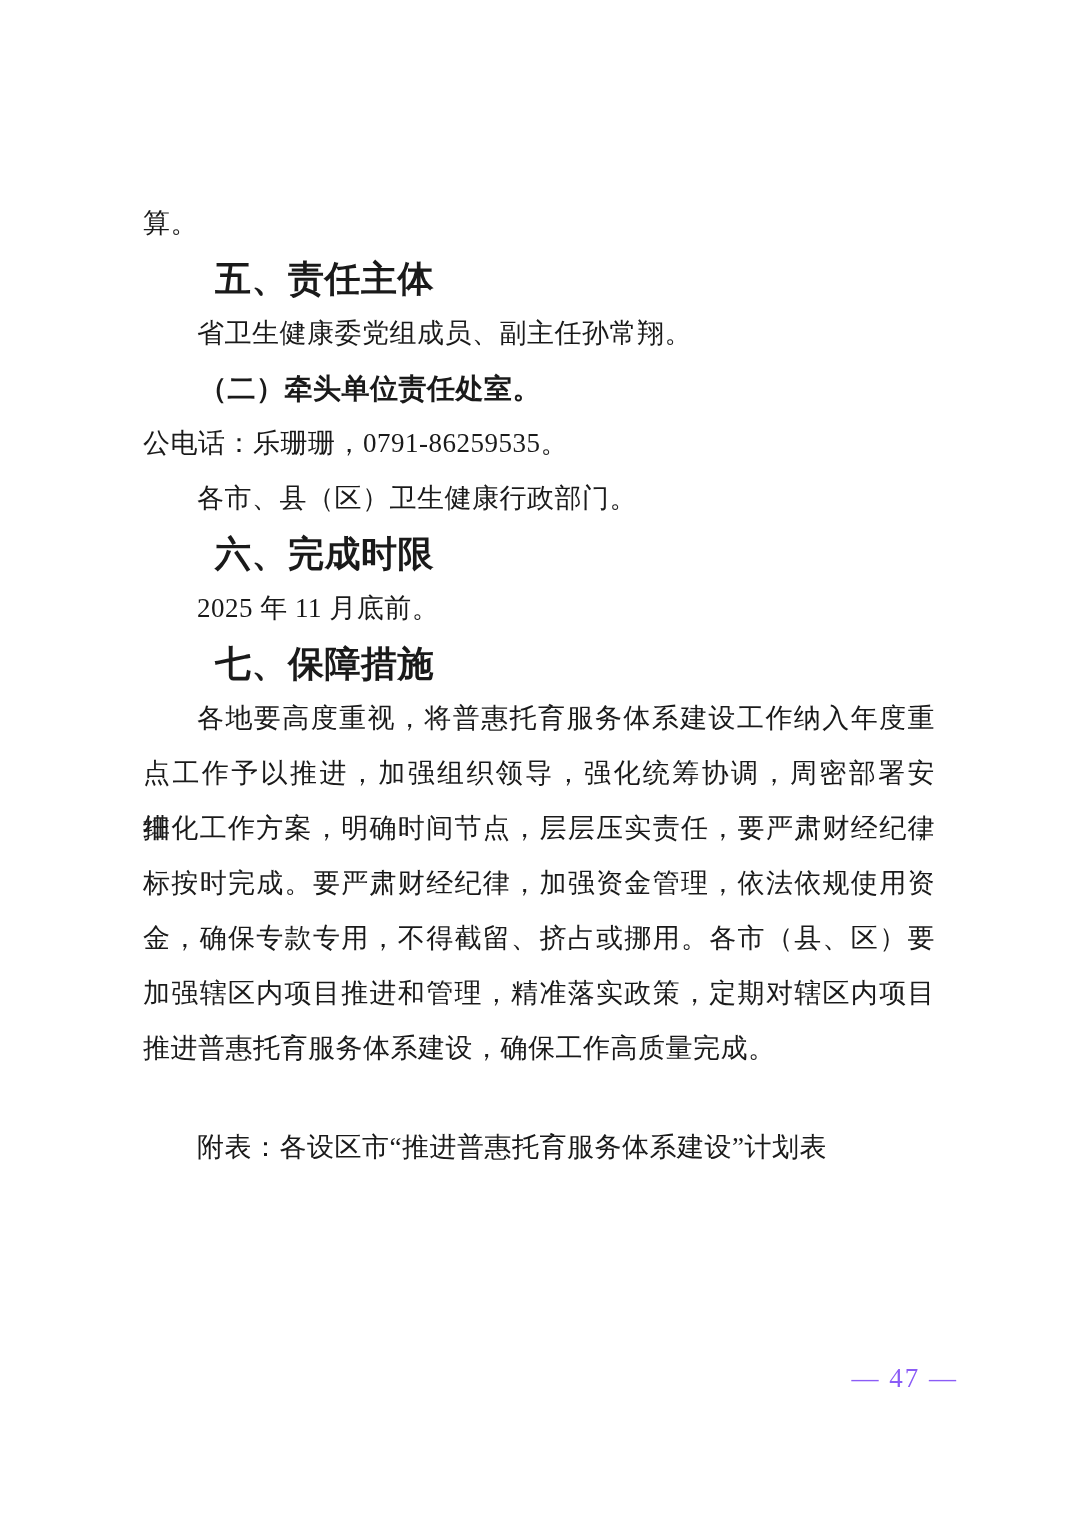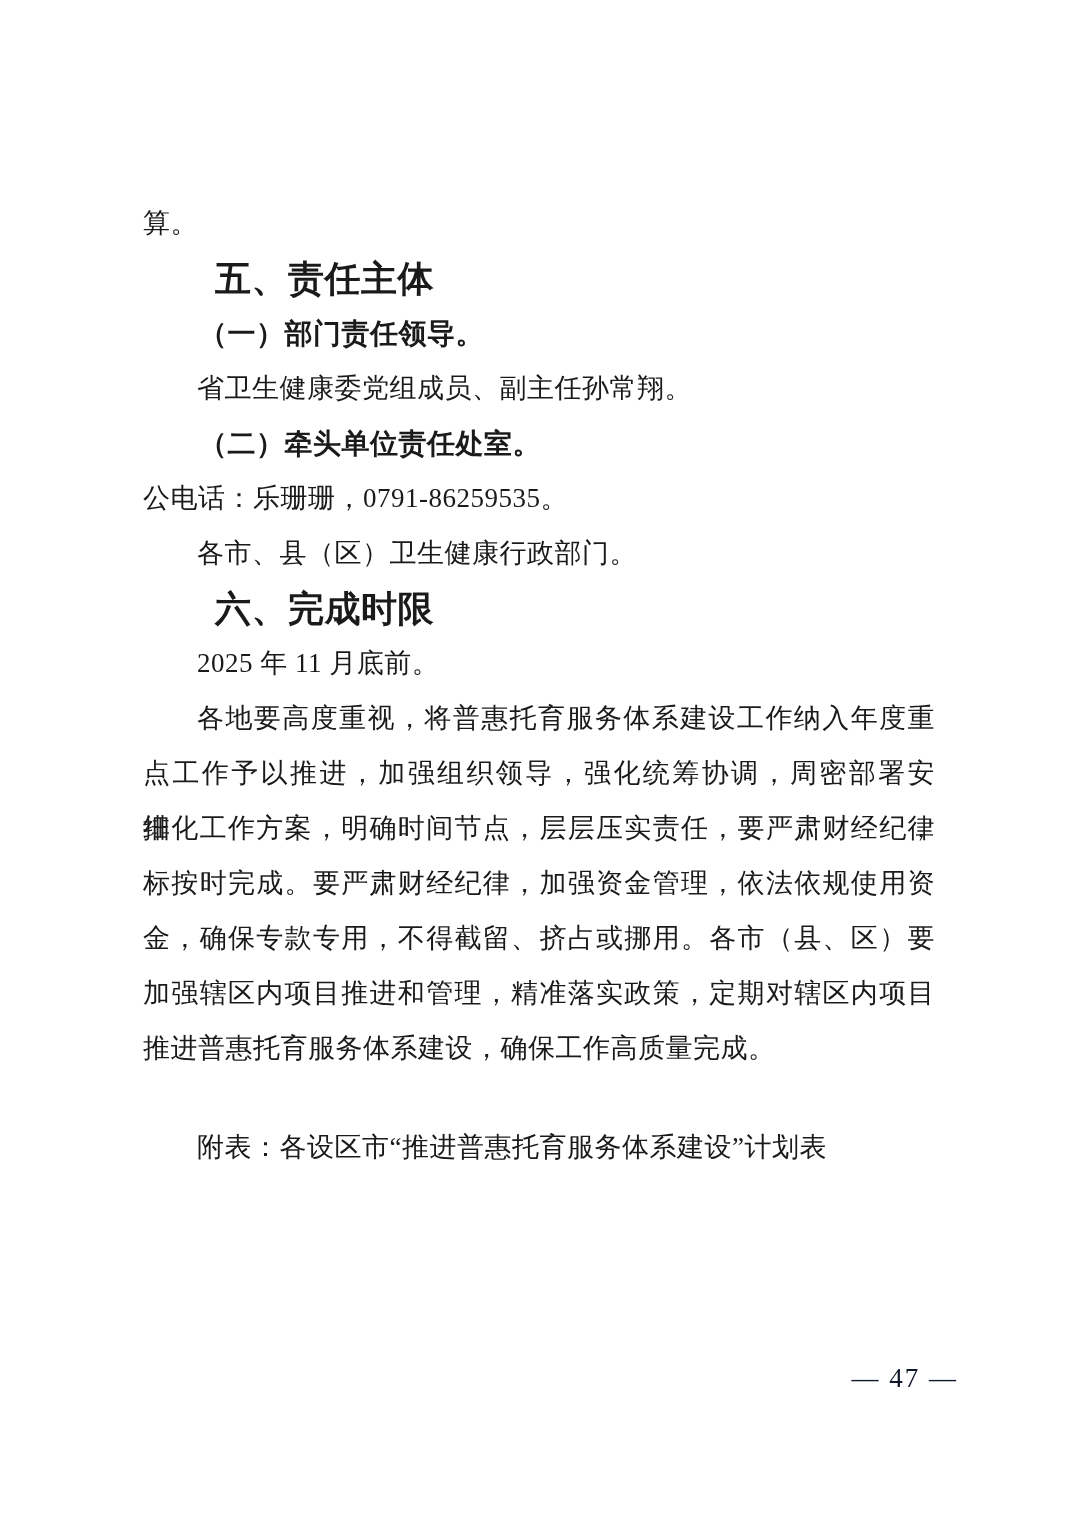"（一）部门责任领导。" div.ln { html: <div>（一）部门责任领导。</div> -> none }
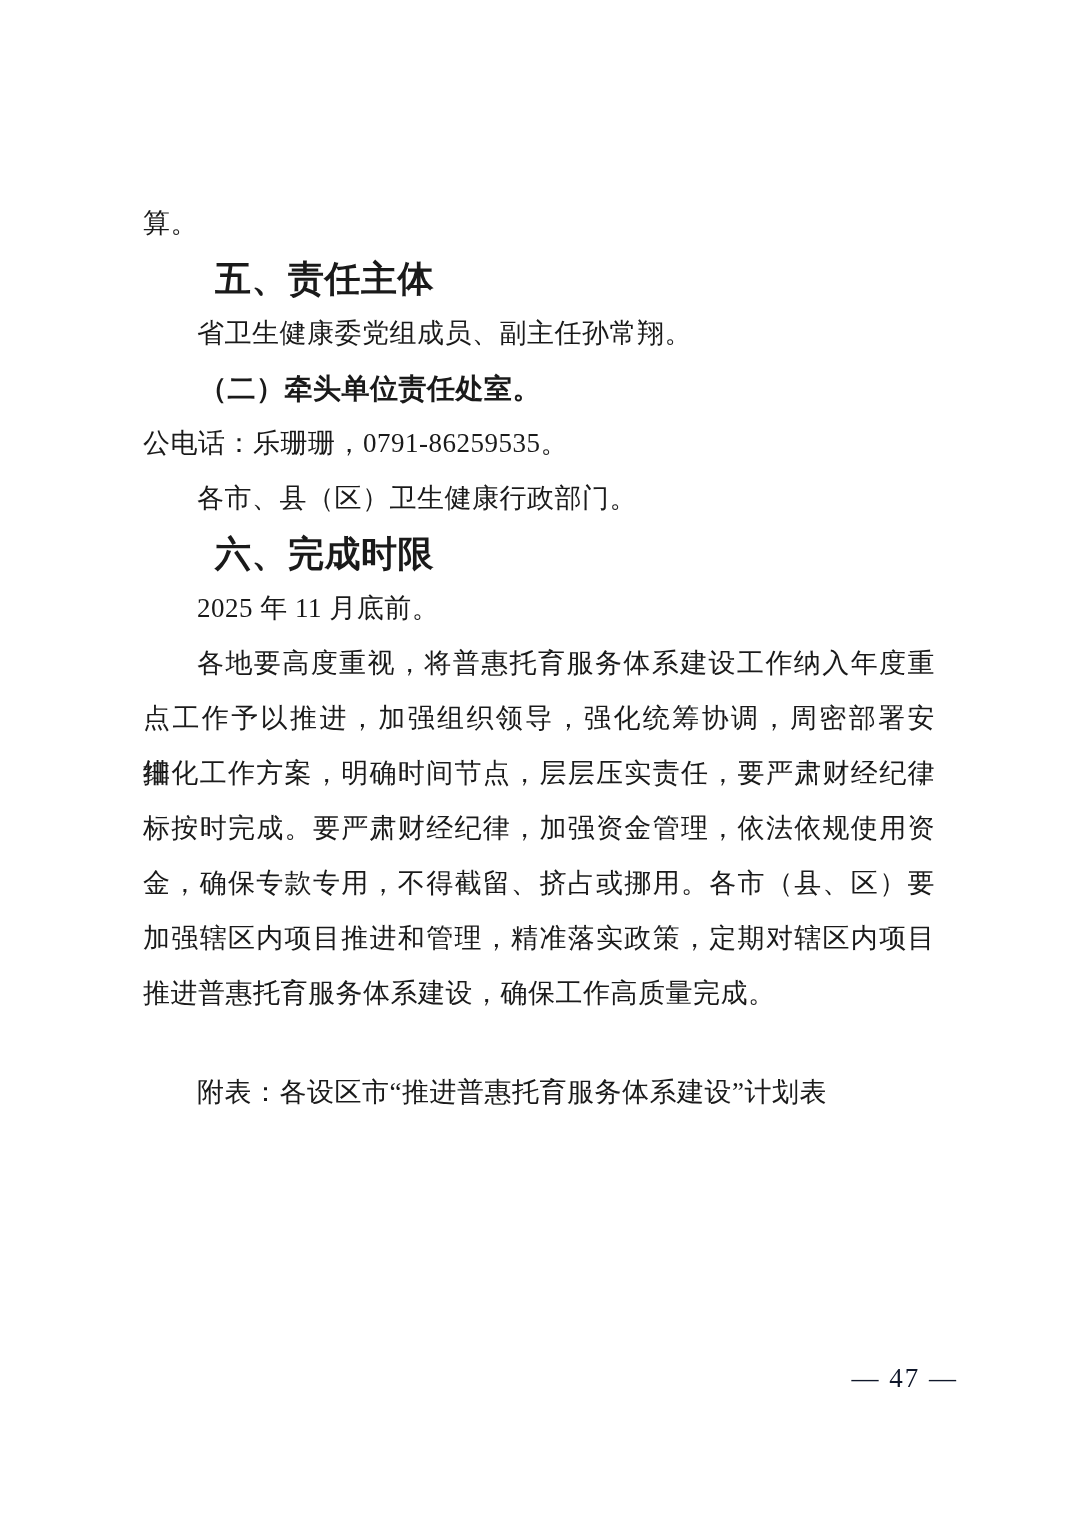"七、保障措施" div.ln { html: none -> <div>七、保障措施</div> }
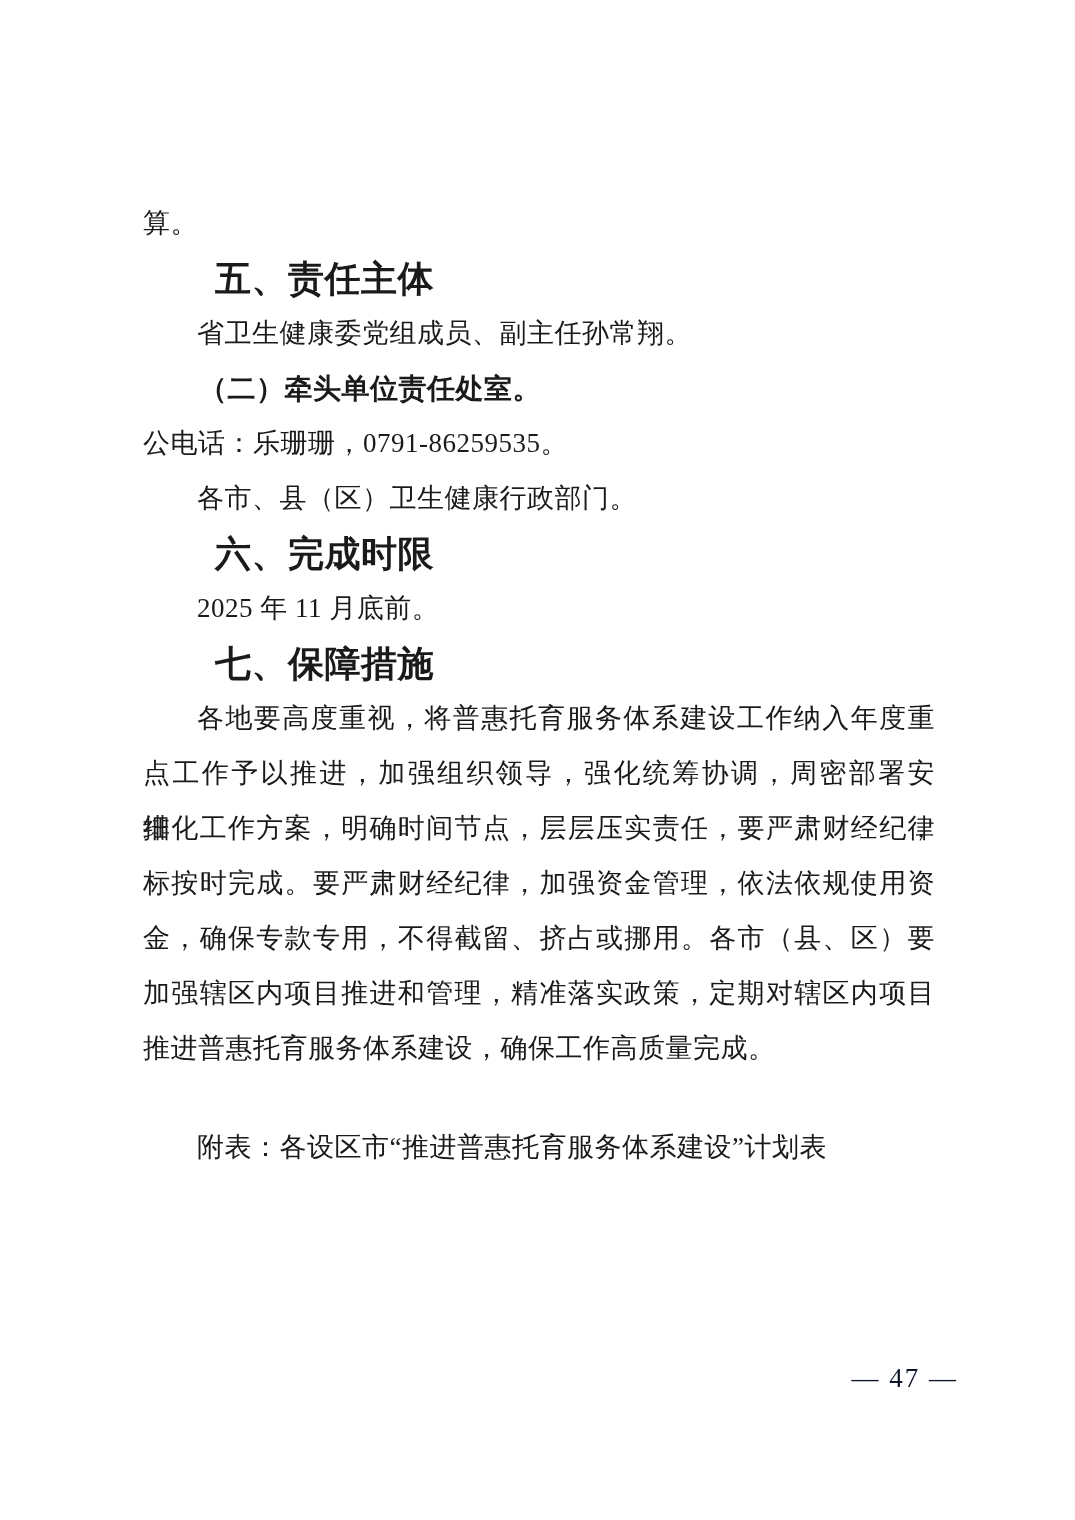"— 47 —" .page-number { color: #0f172a -> #8b5cf6 }
